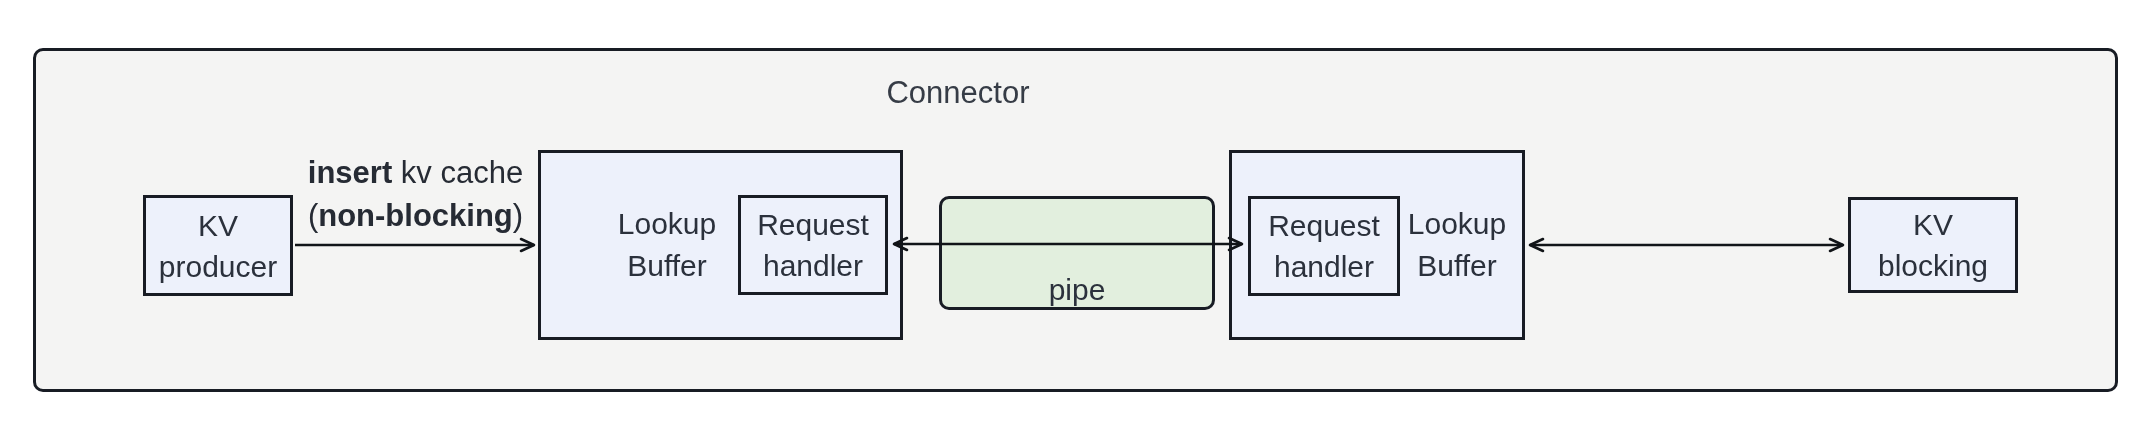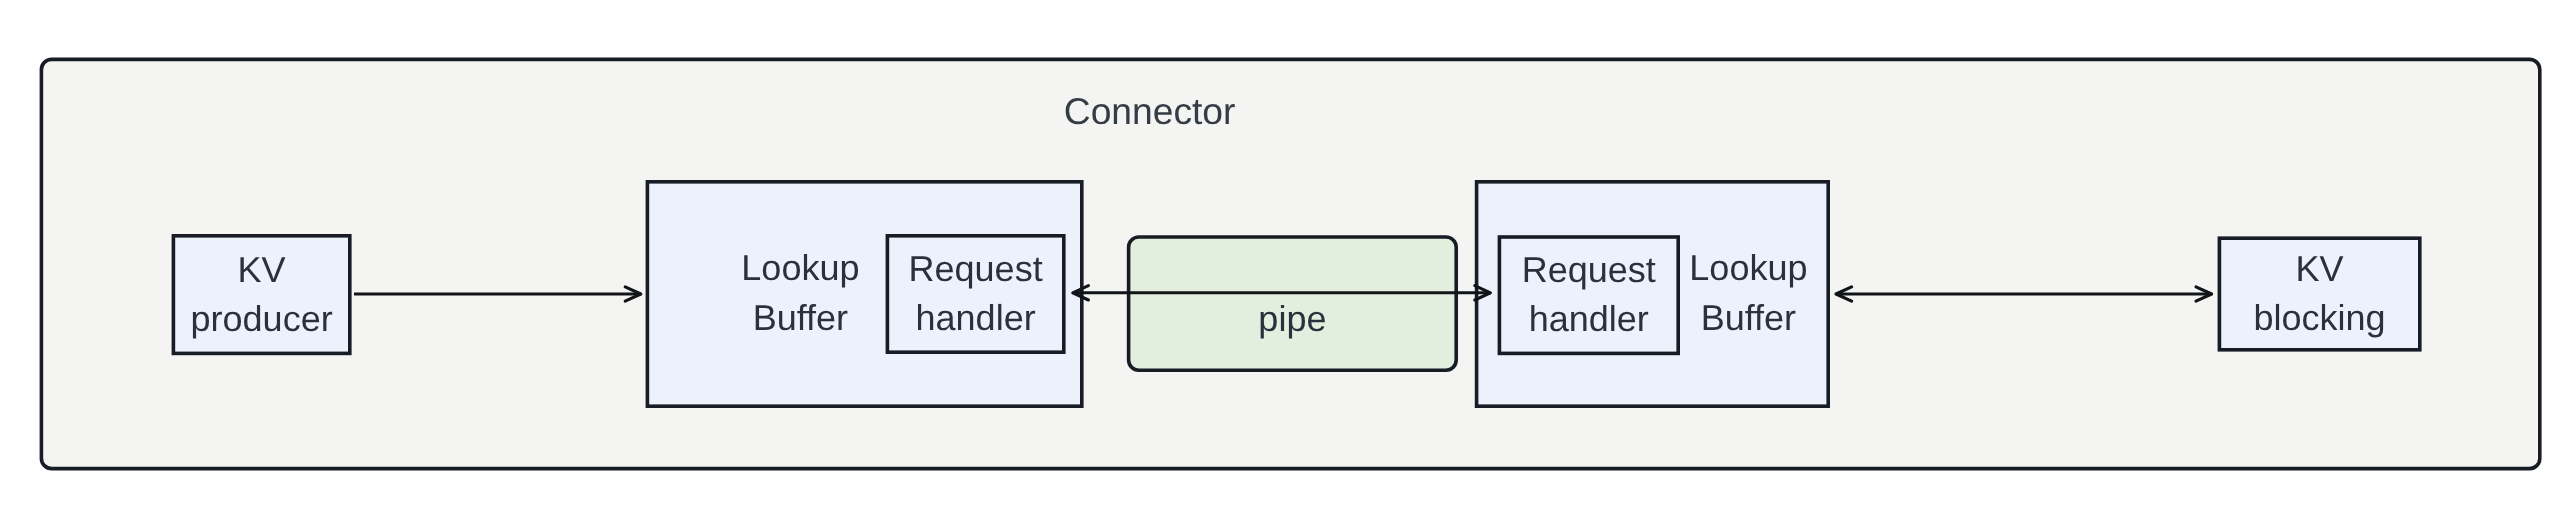"insert kv cache" div.edge-label { html: none -> <div> <div><b>insert</b><span> kv cache</span></div> <div><span>(</span><b>non-blocking</b><span>)</span></div> </div> }
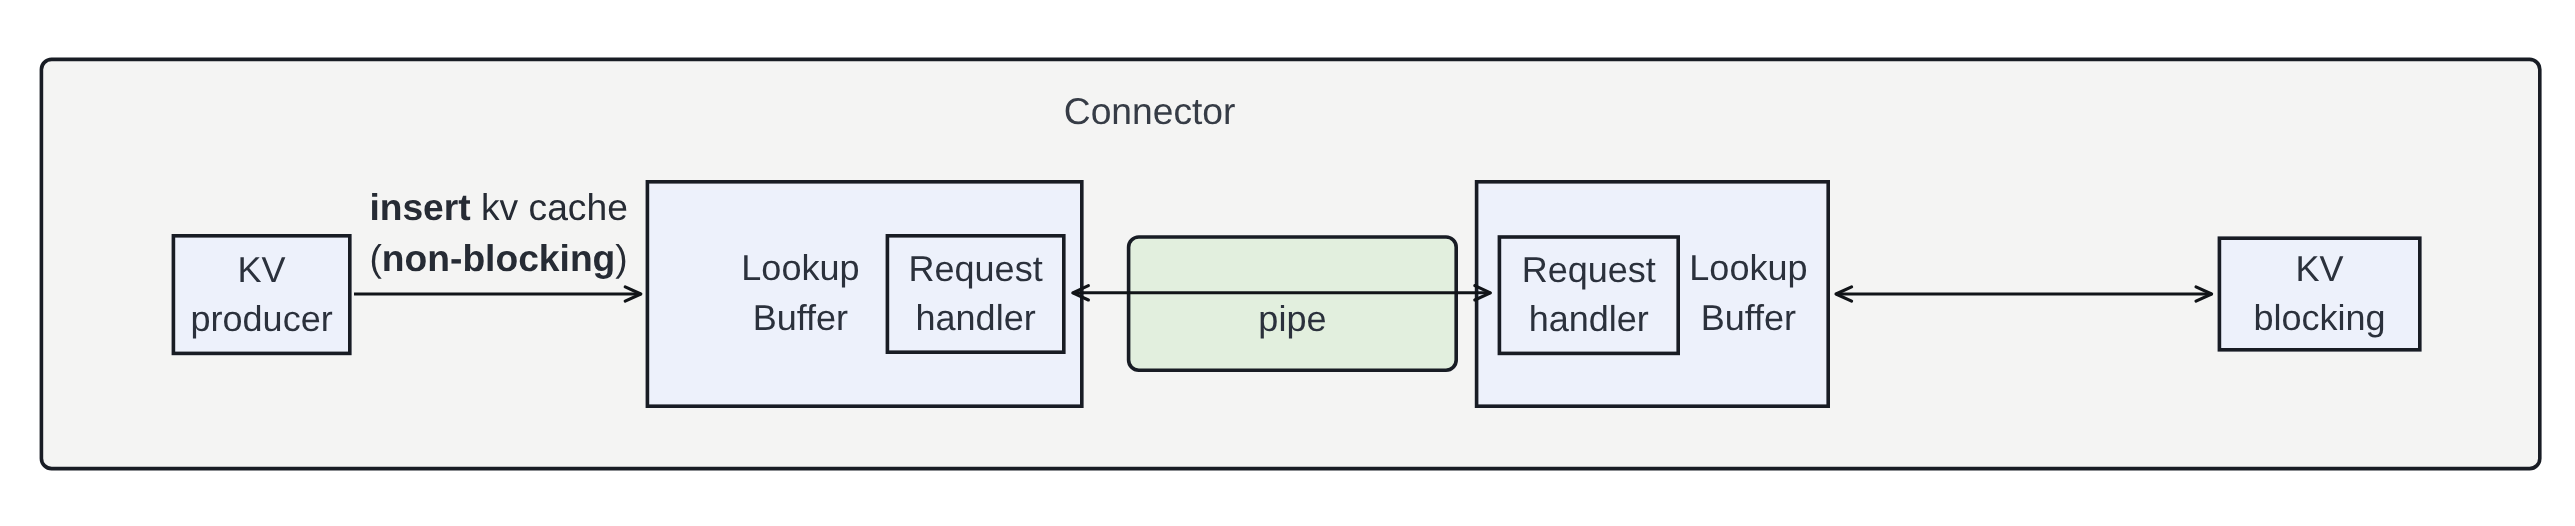"pipe" .node-pipe { padding-bottom: 23px -> 0 }
